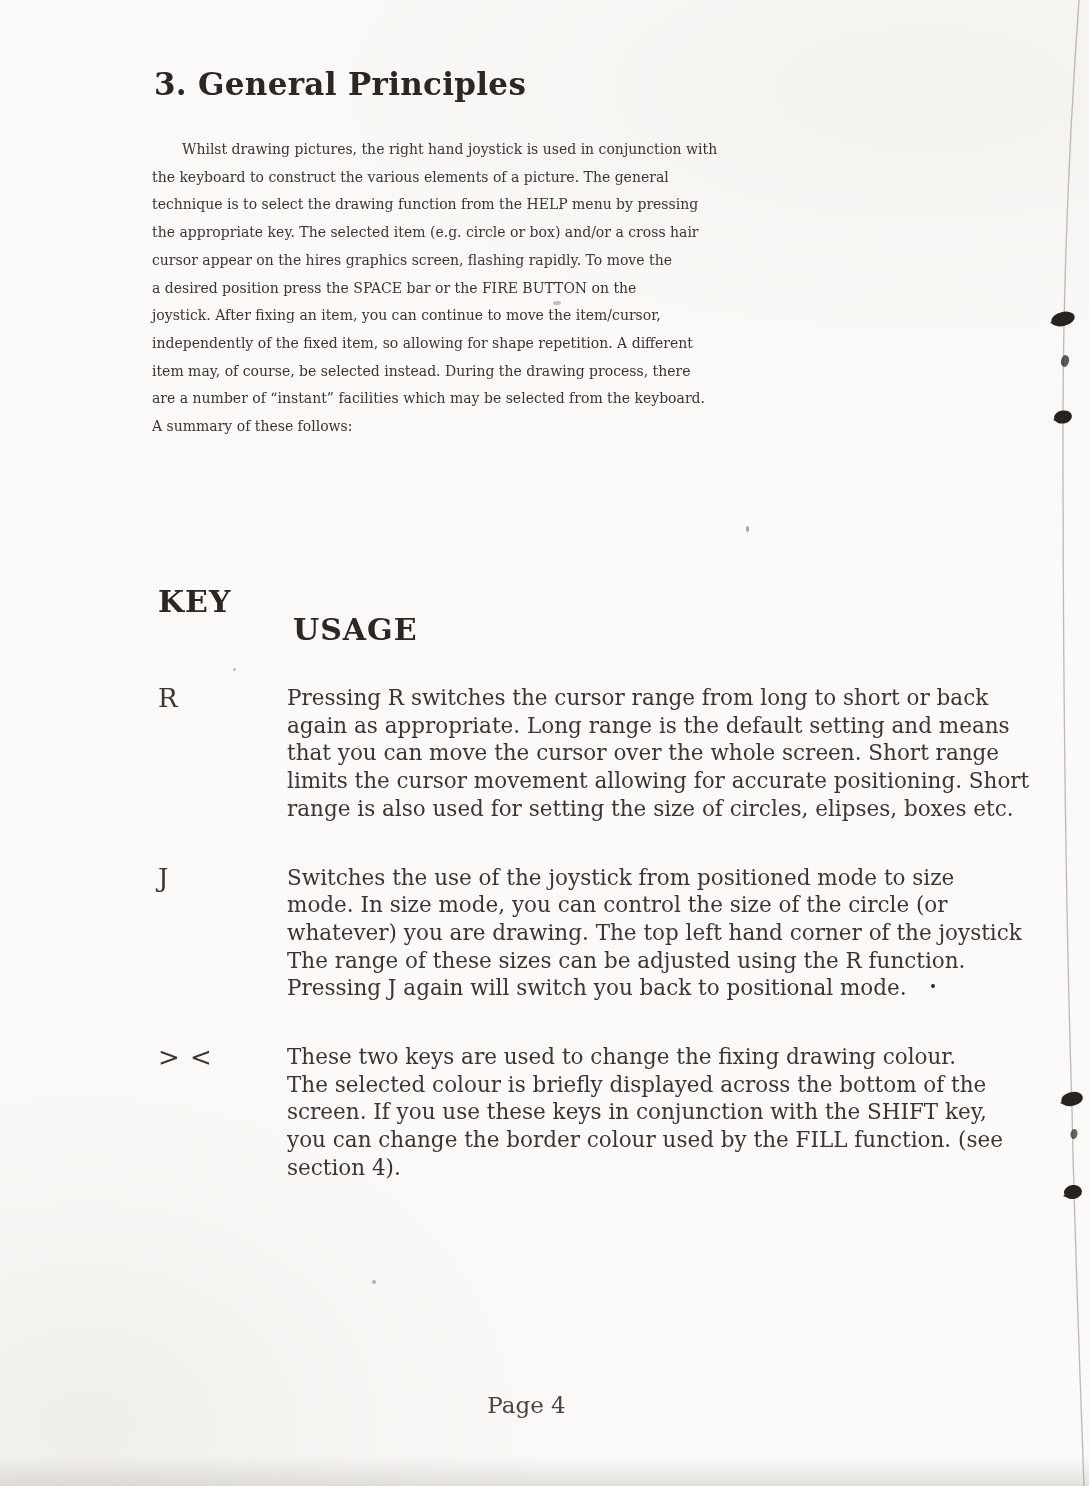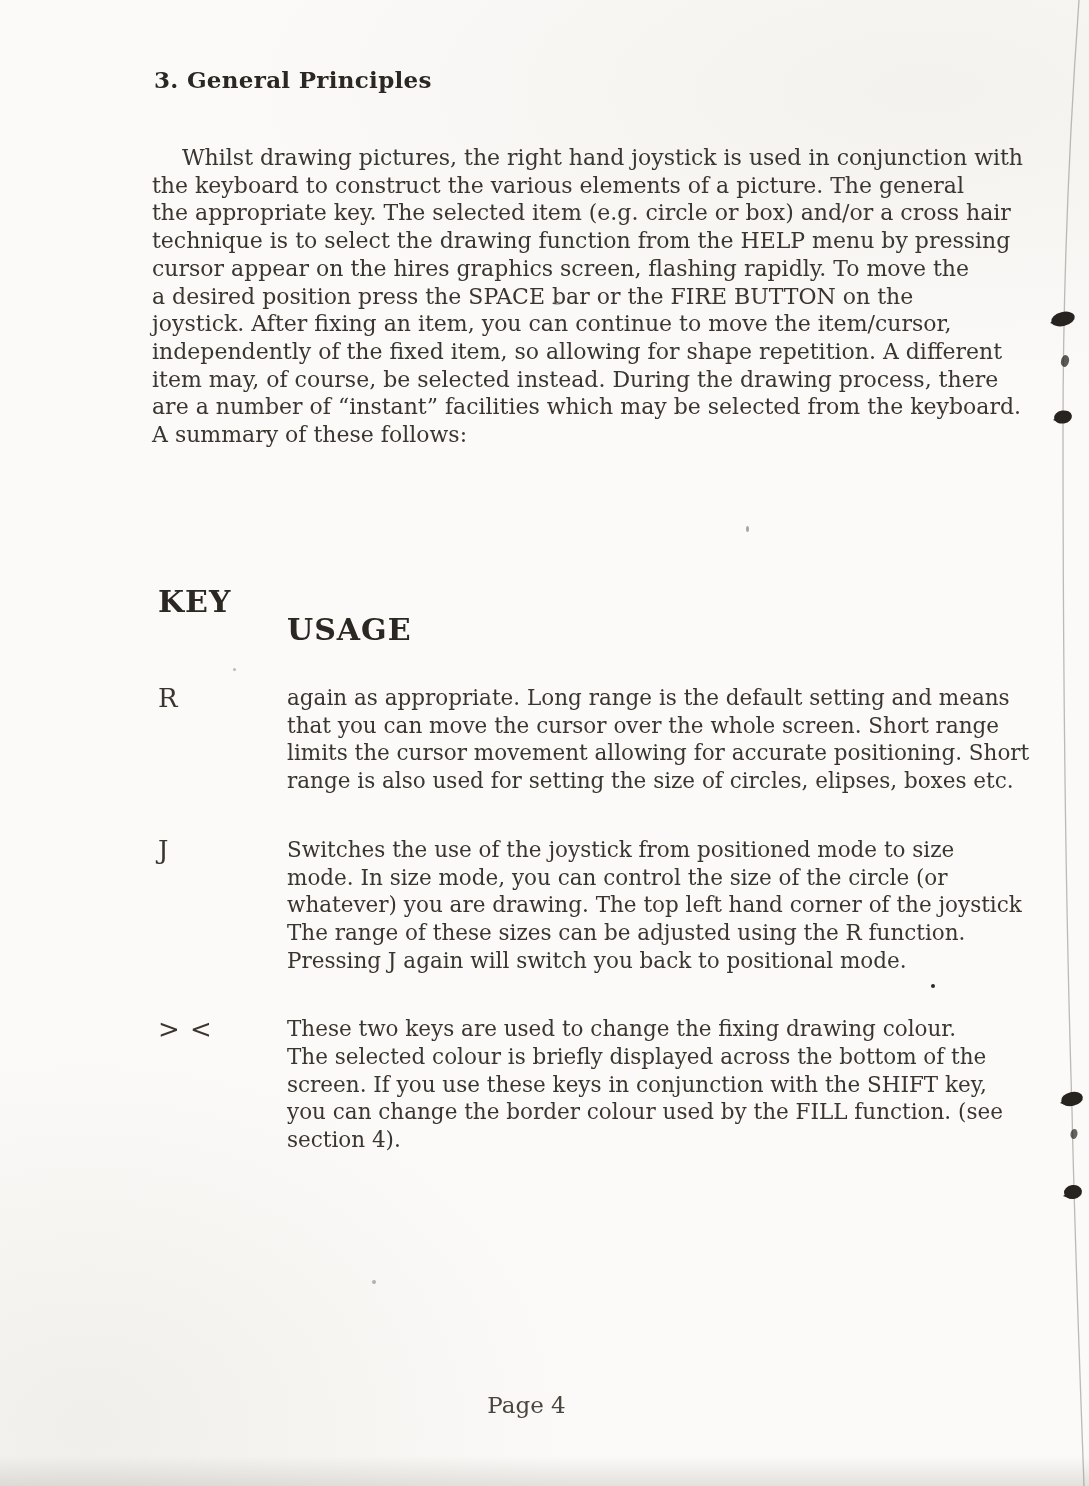"3. General Principles" .title { font-size: 23px -> 31px }
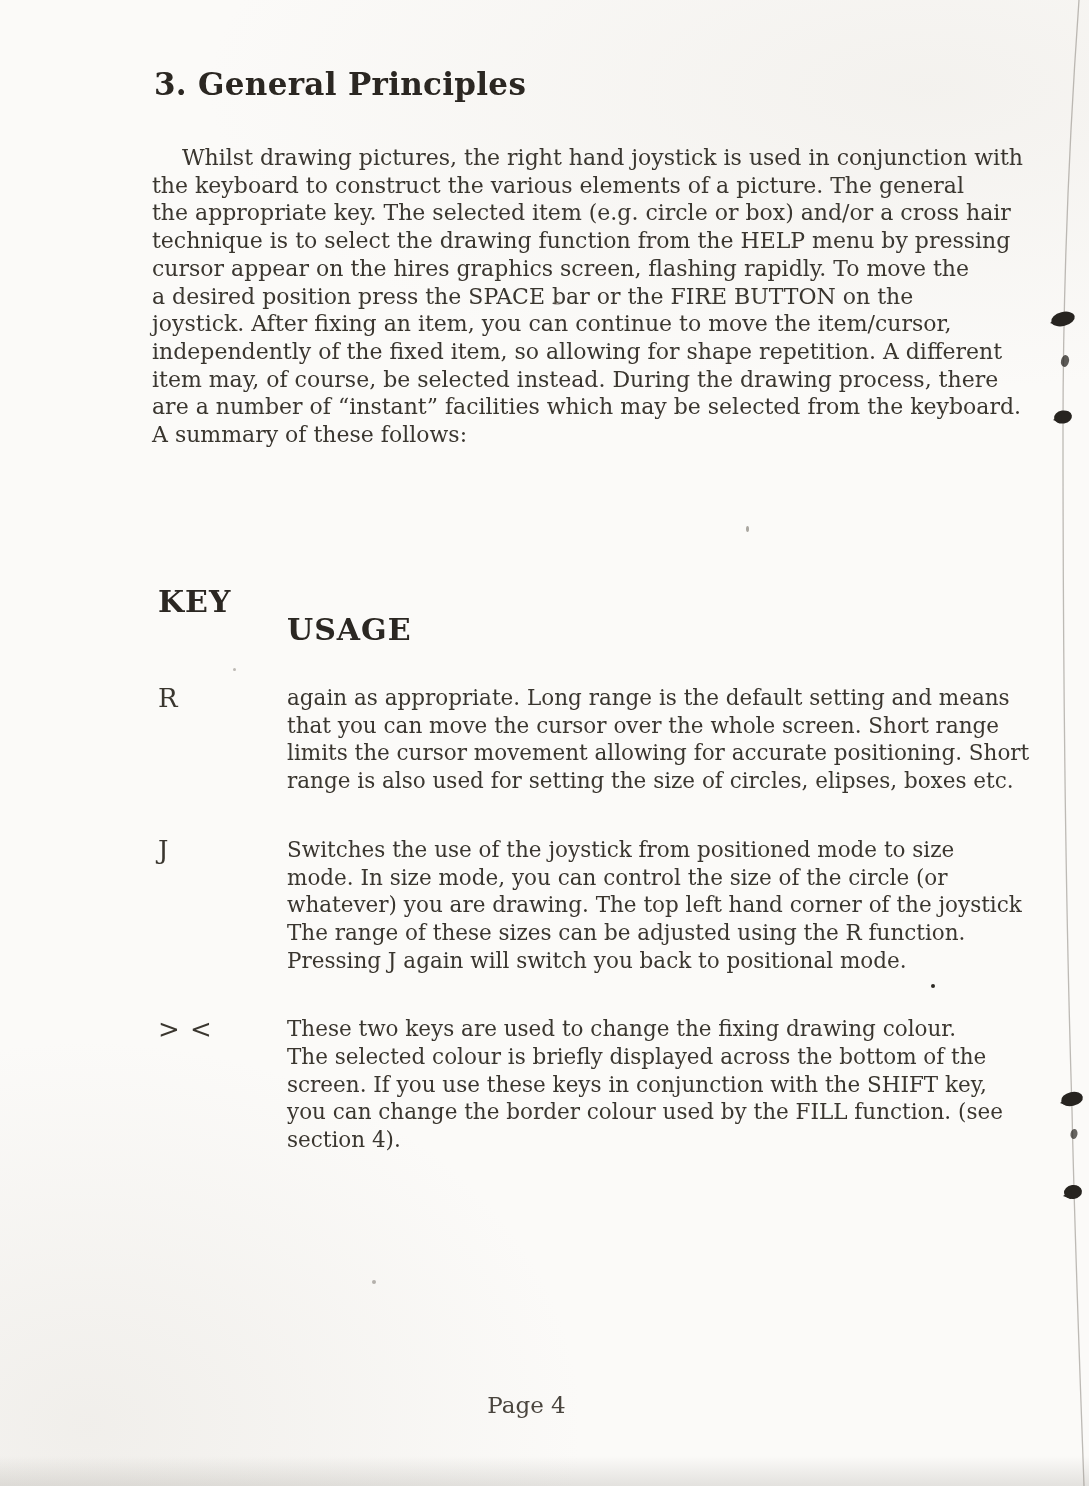"Whilst drawing pictures, the right" .intro { font-size: 22px -> 14px; top: 144px -> 136px }
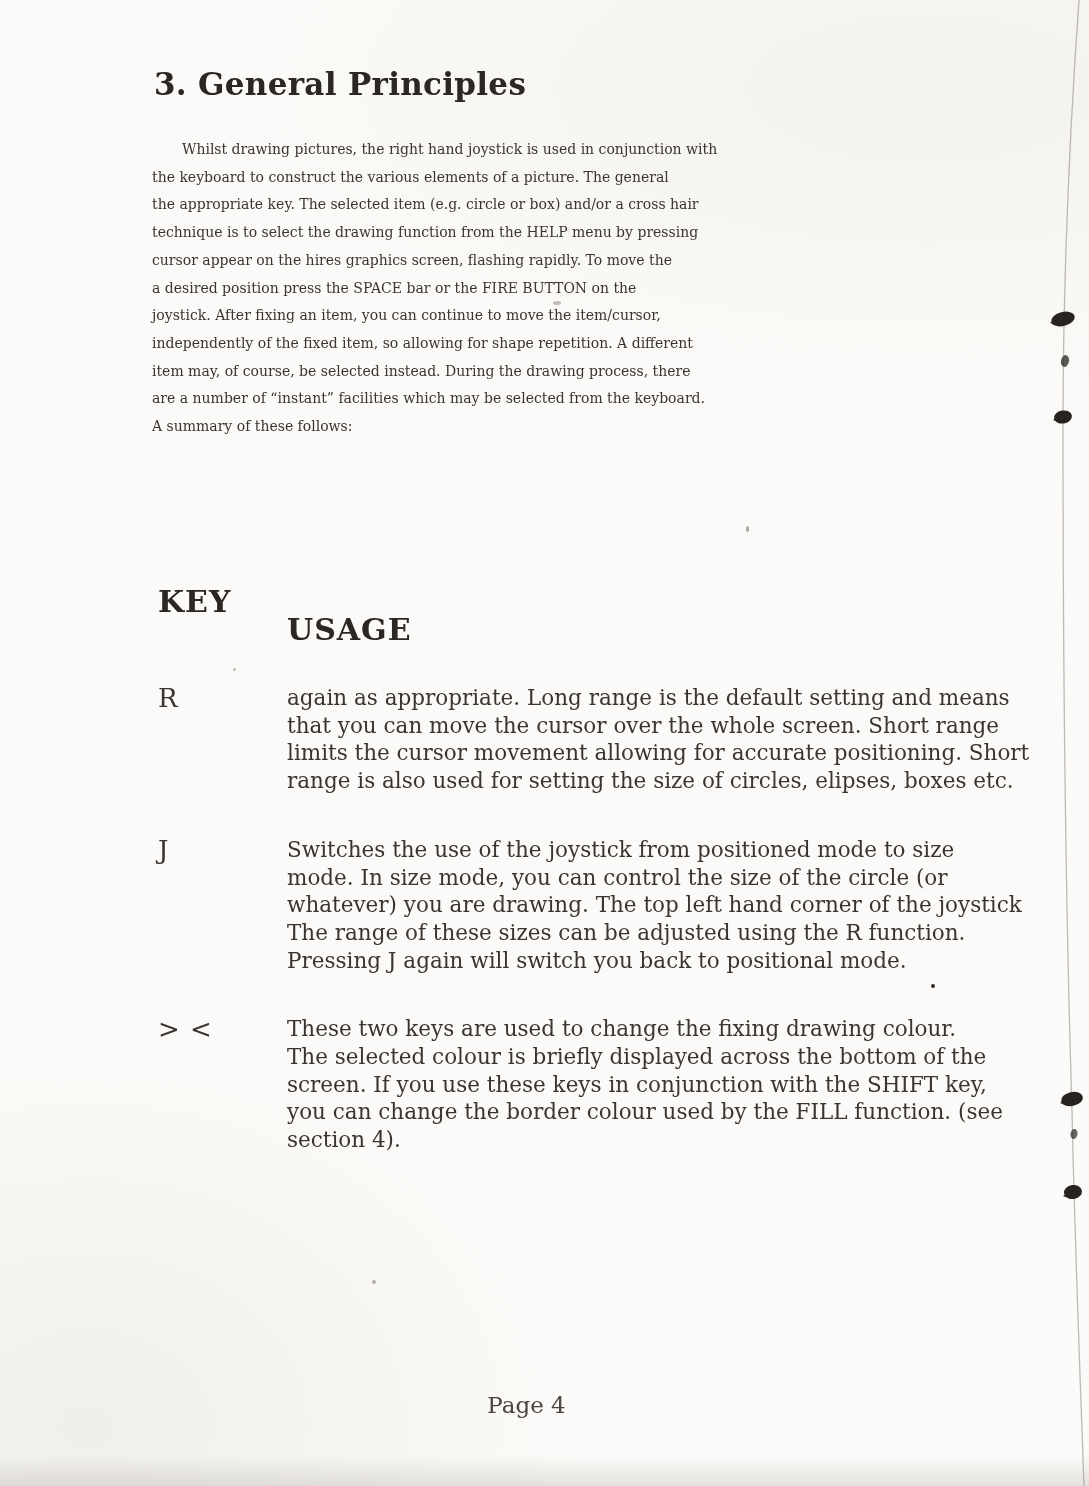"the appropriate key. The selected" div.tline { order: before "technique is to select the" -> after "technique is to select the" }
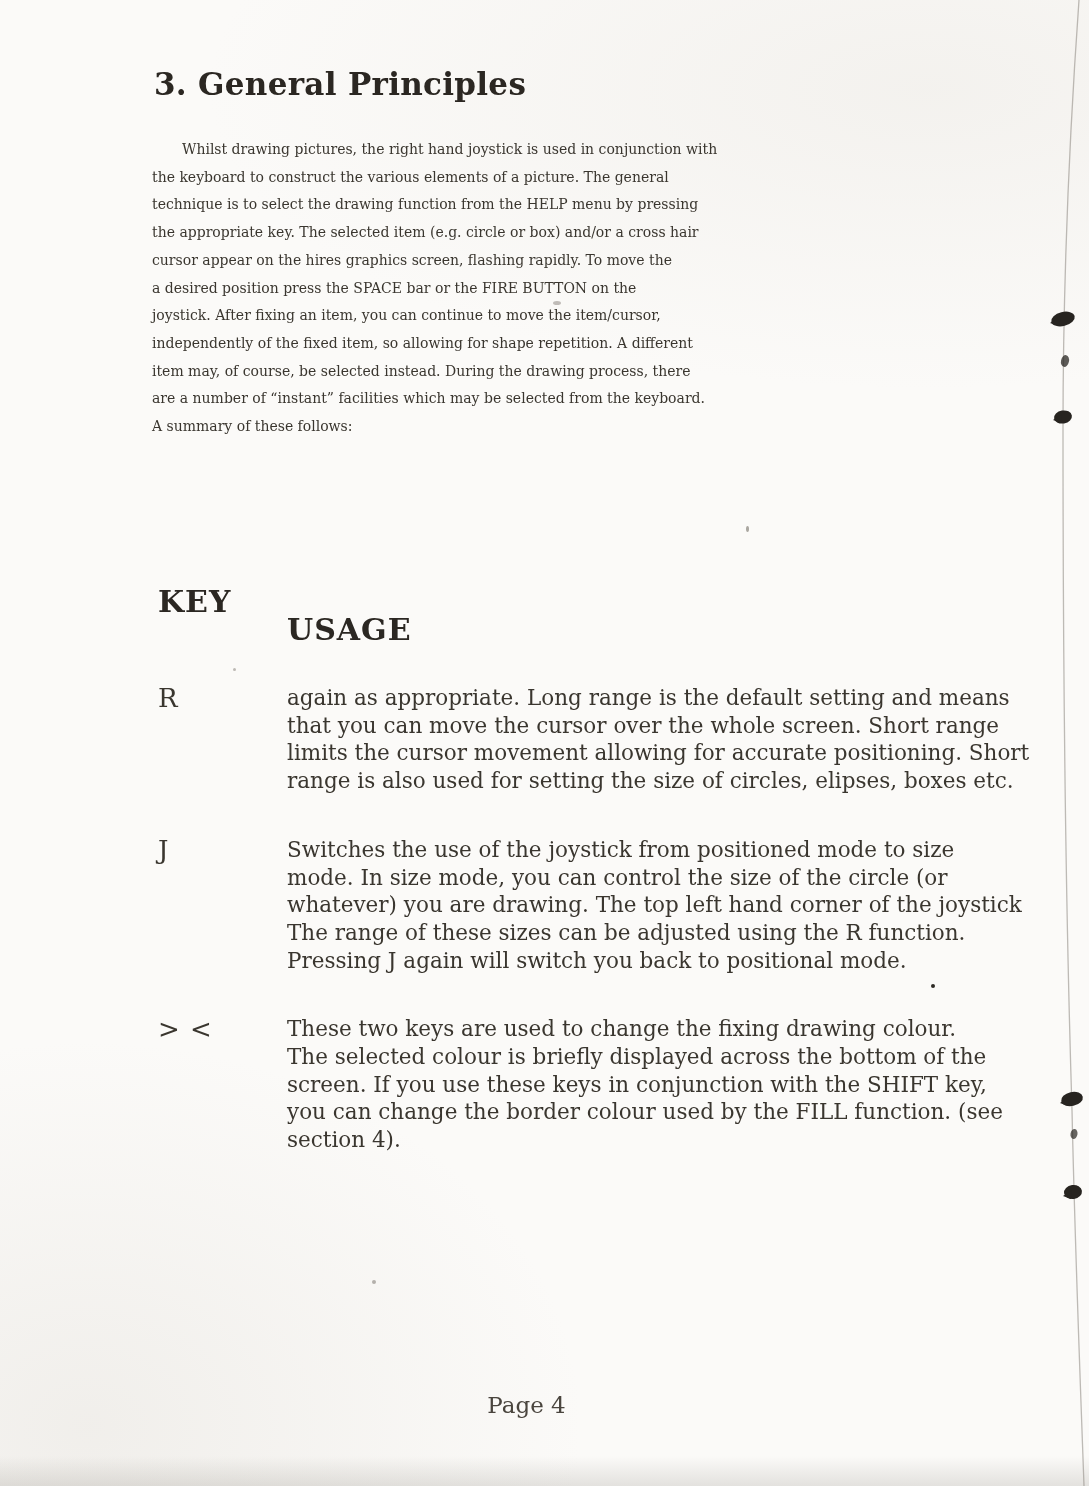"USAGE" .keyhead-usage { left: 287px -> 293px }
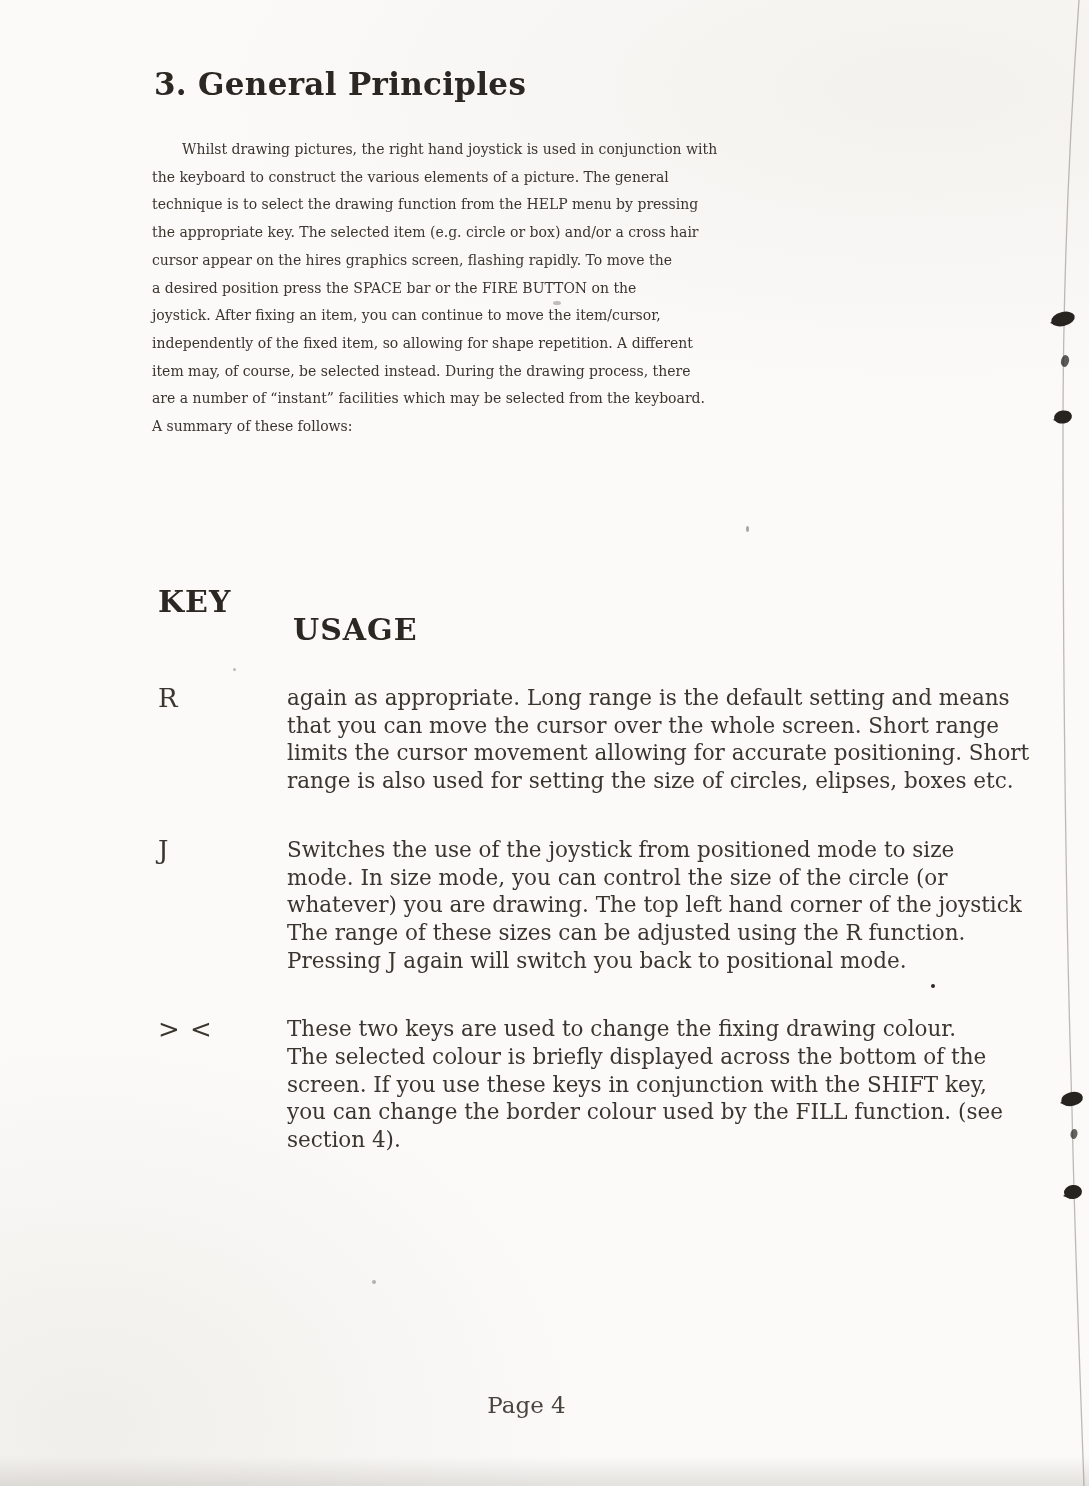"Pressing R switches the cursor" div.tline { html: none -> <div><span>Pressing R switches the cursor range from long to short or back</span></div> }
